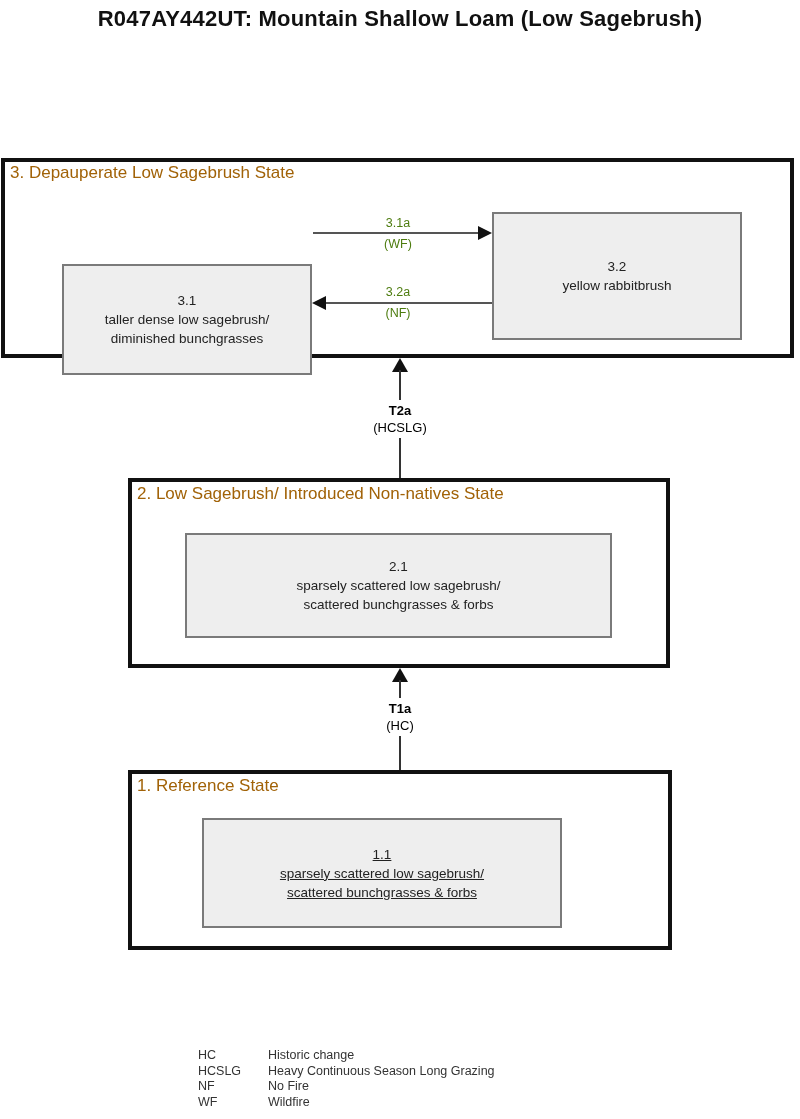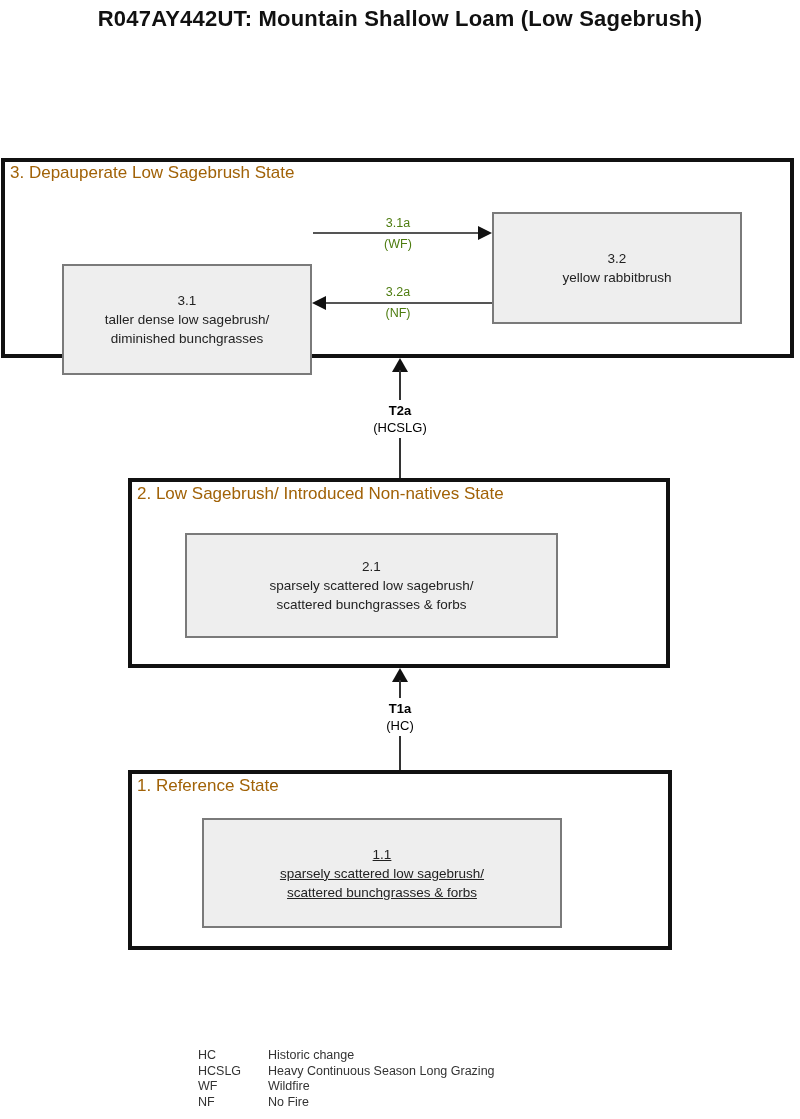"3.2" div.abs { height: 112px -> 128px }
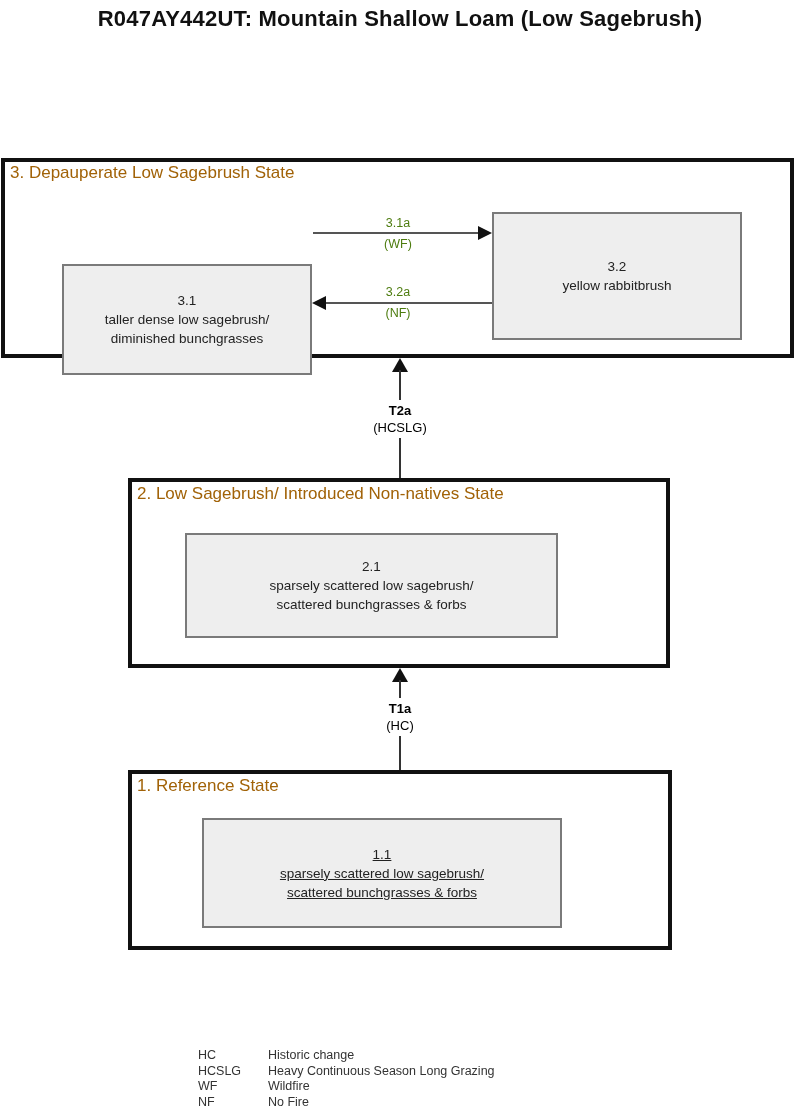"2.1" div.abs { width: 373px -> 427px }
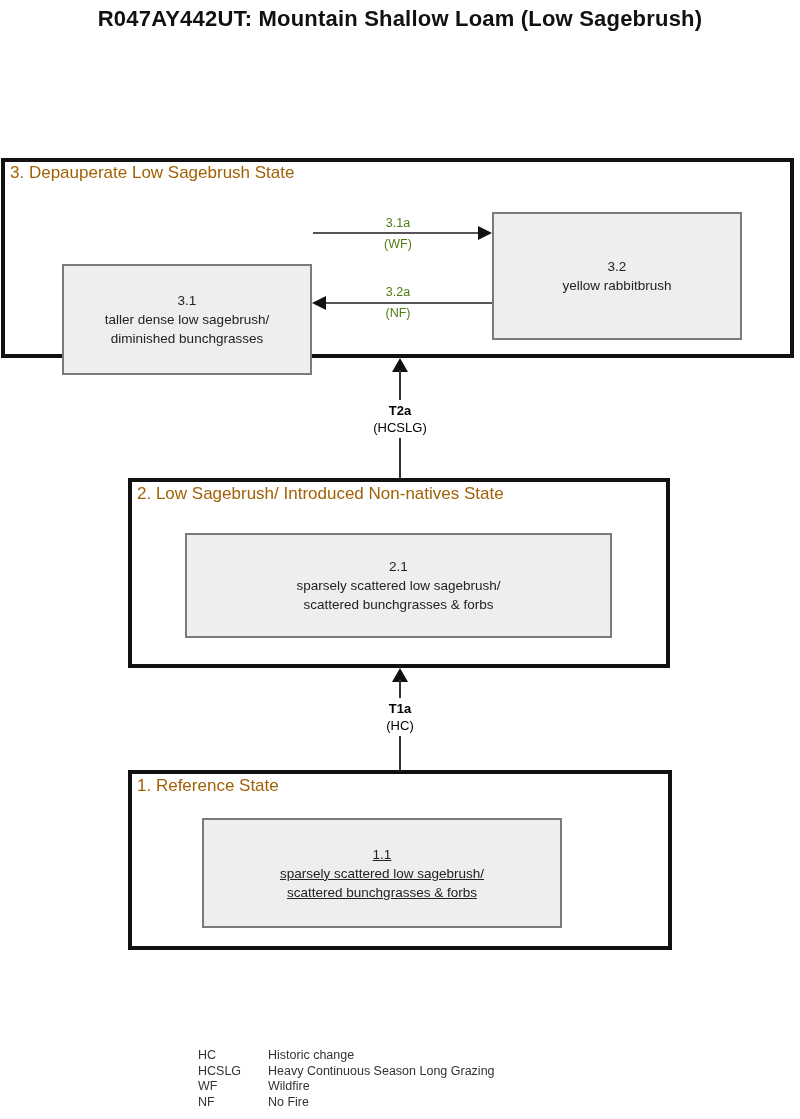"WF" div.legend-row { order: before "NF" -> after "NF" }
